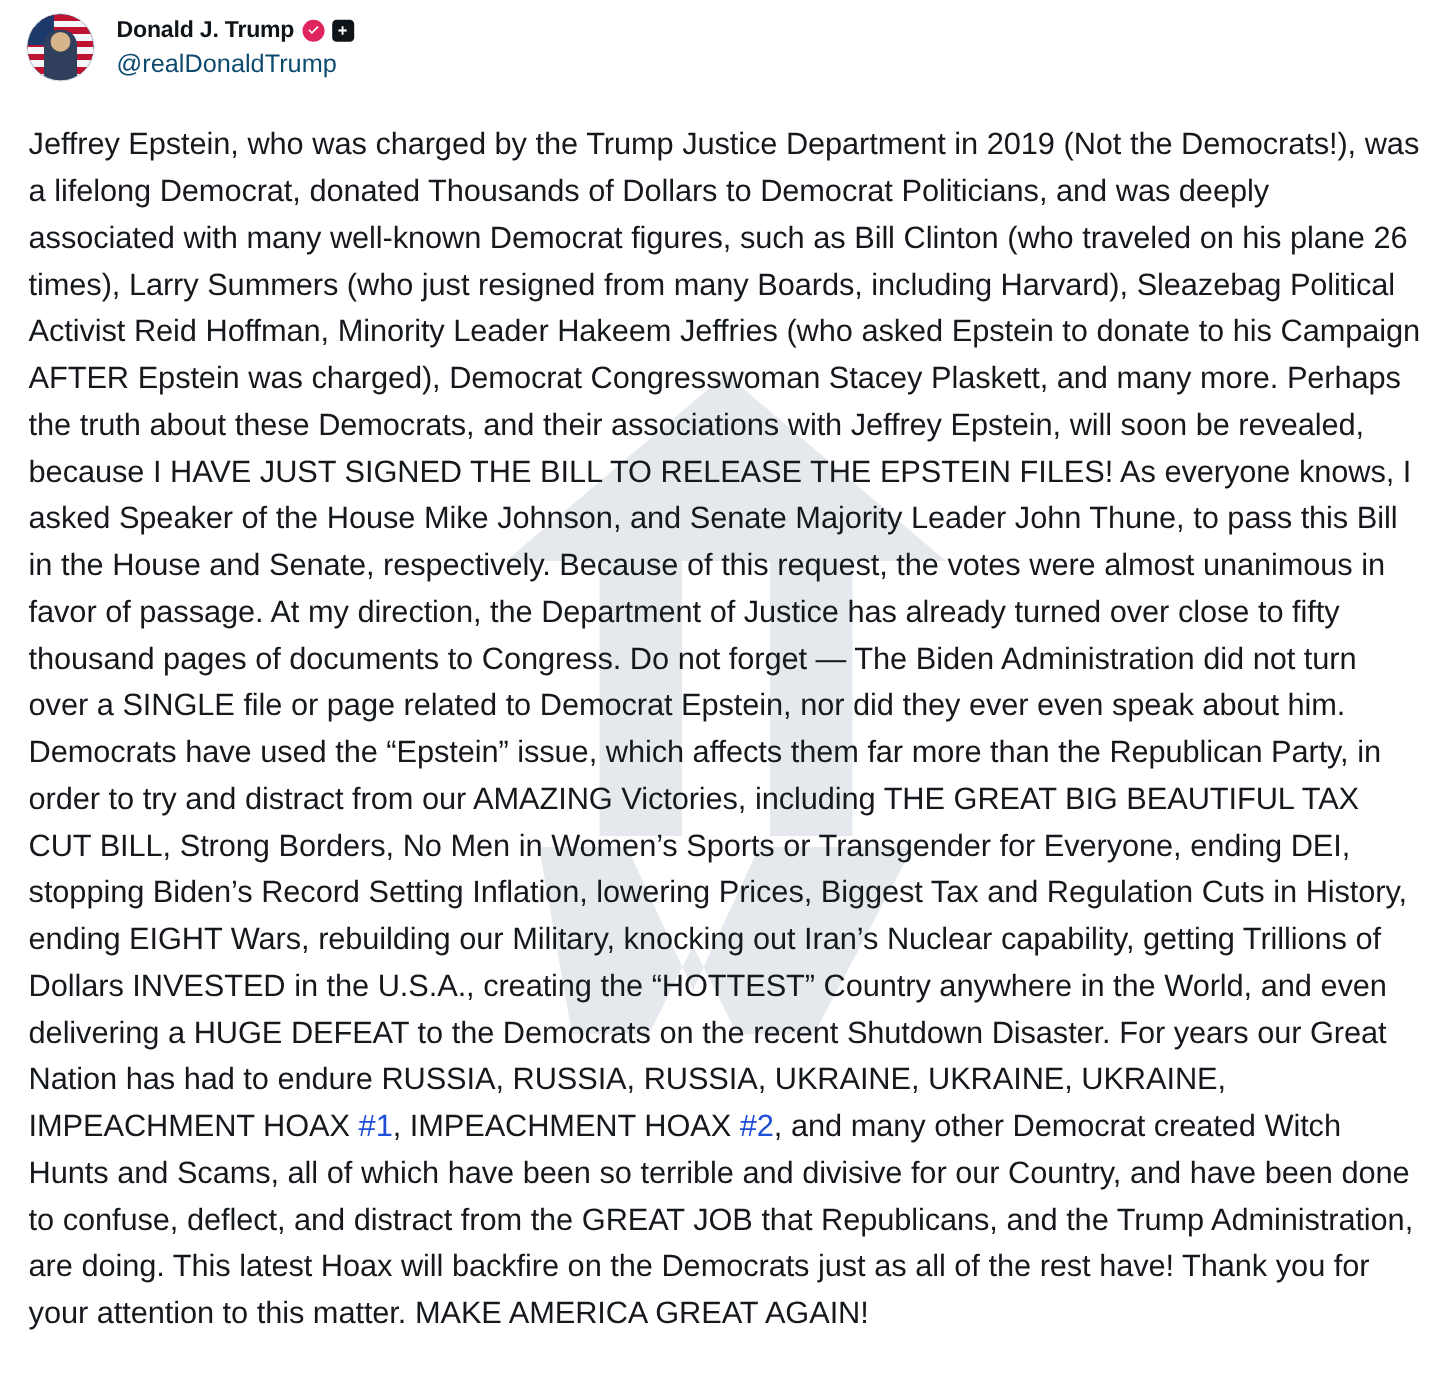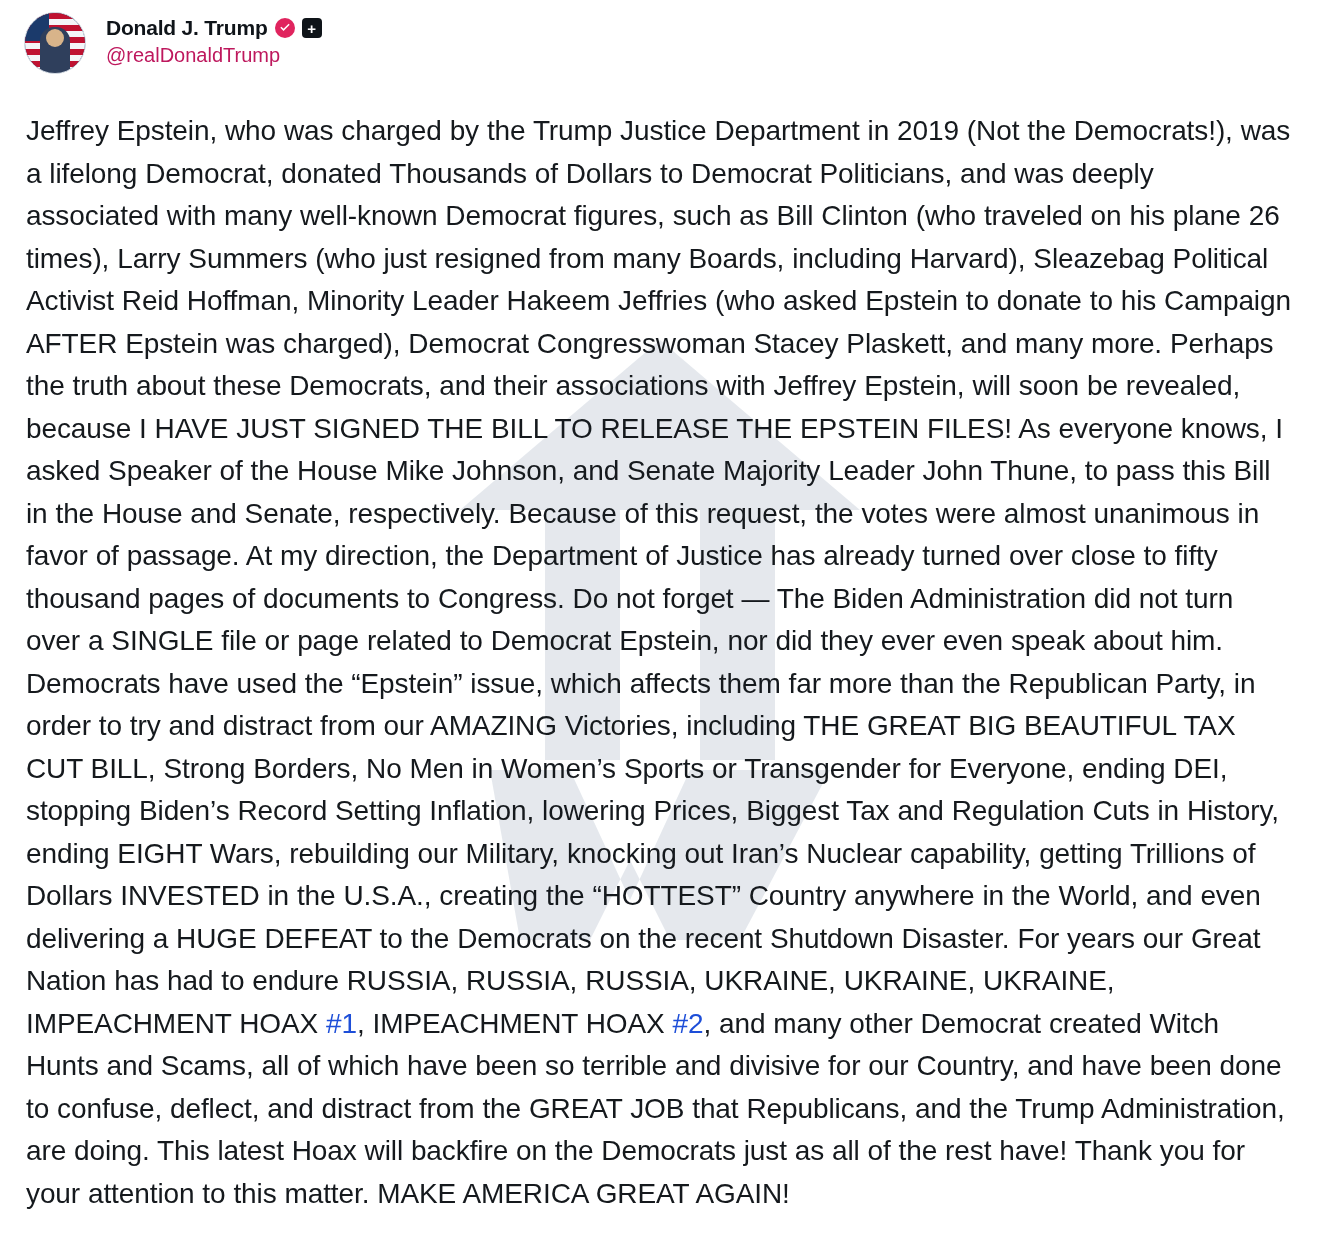"@realDonaldTrump" .handle { color: #be185d -> #0c4a6e; font-size: 20px -> 23px }
